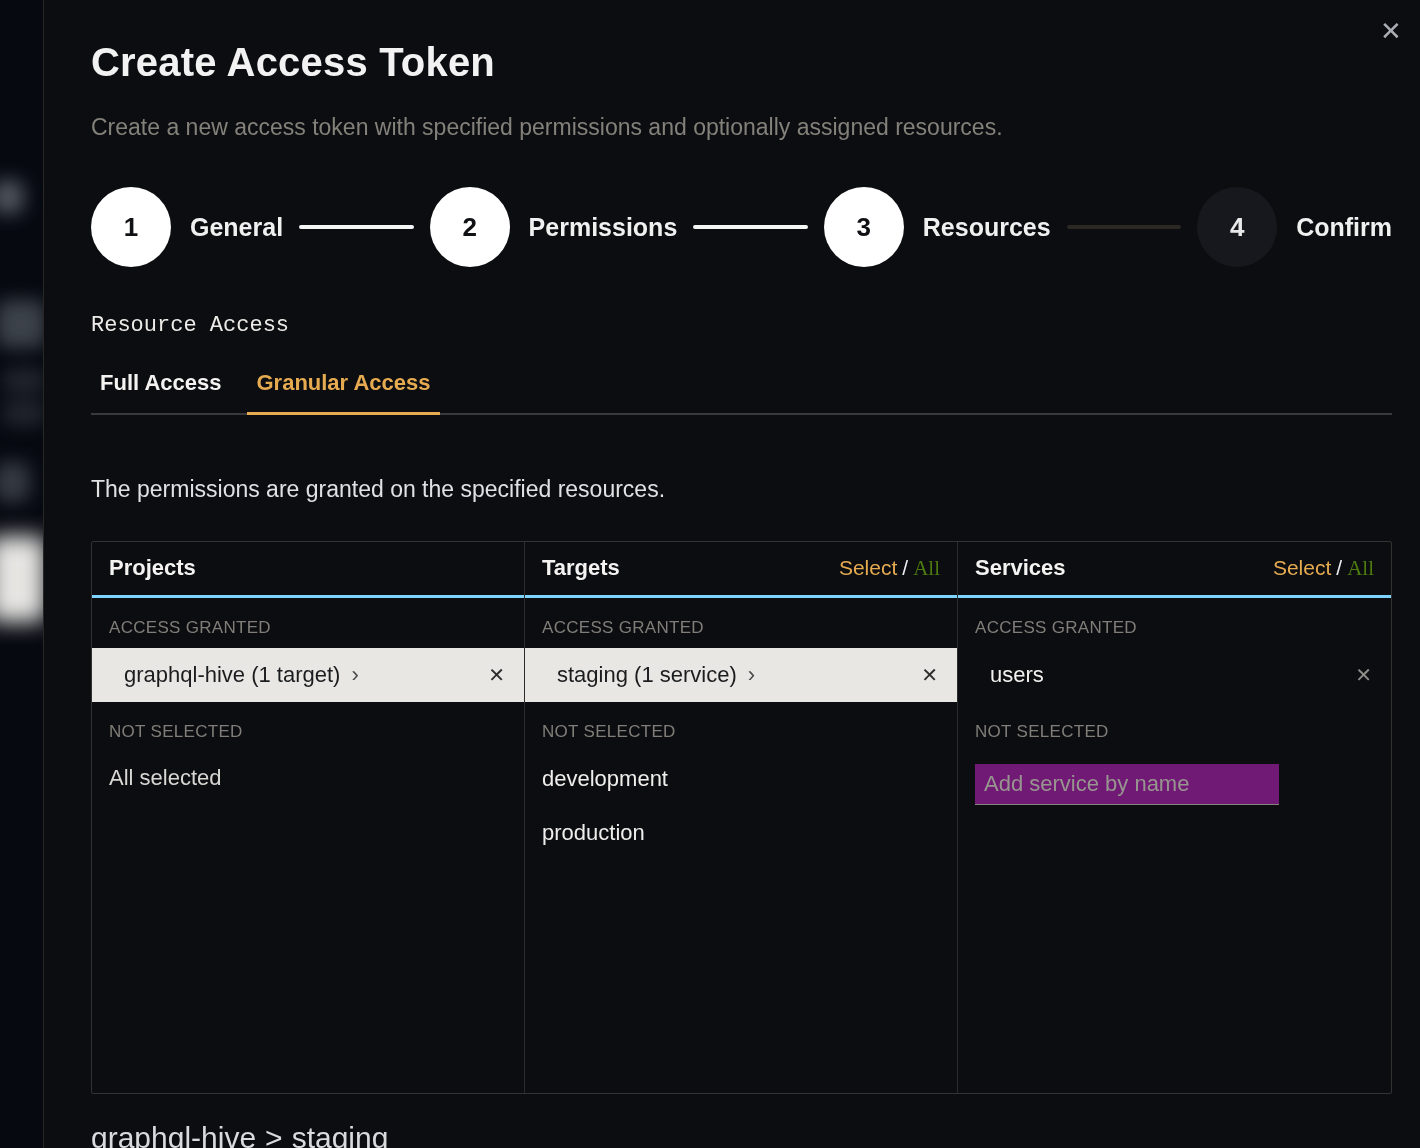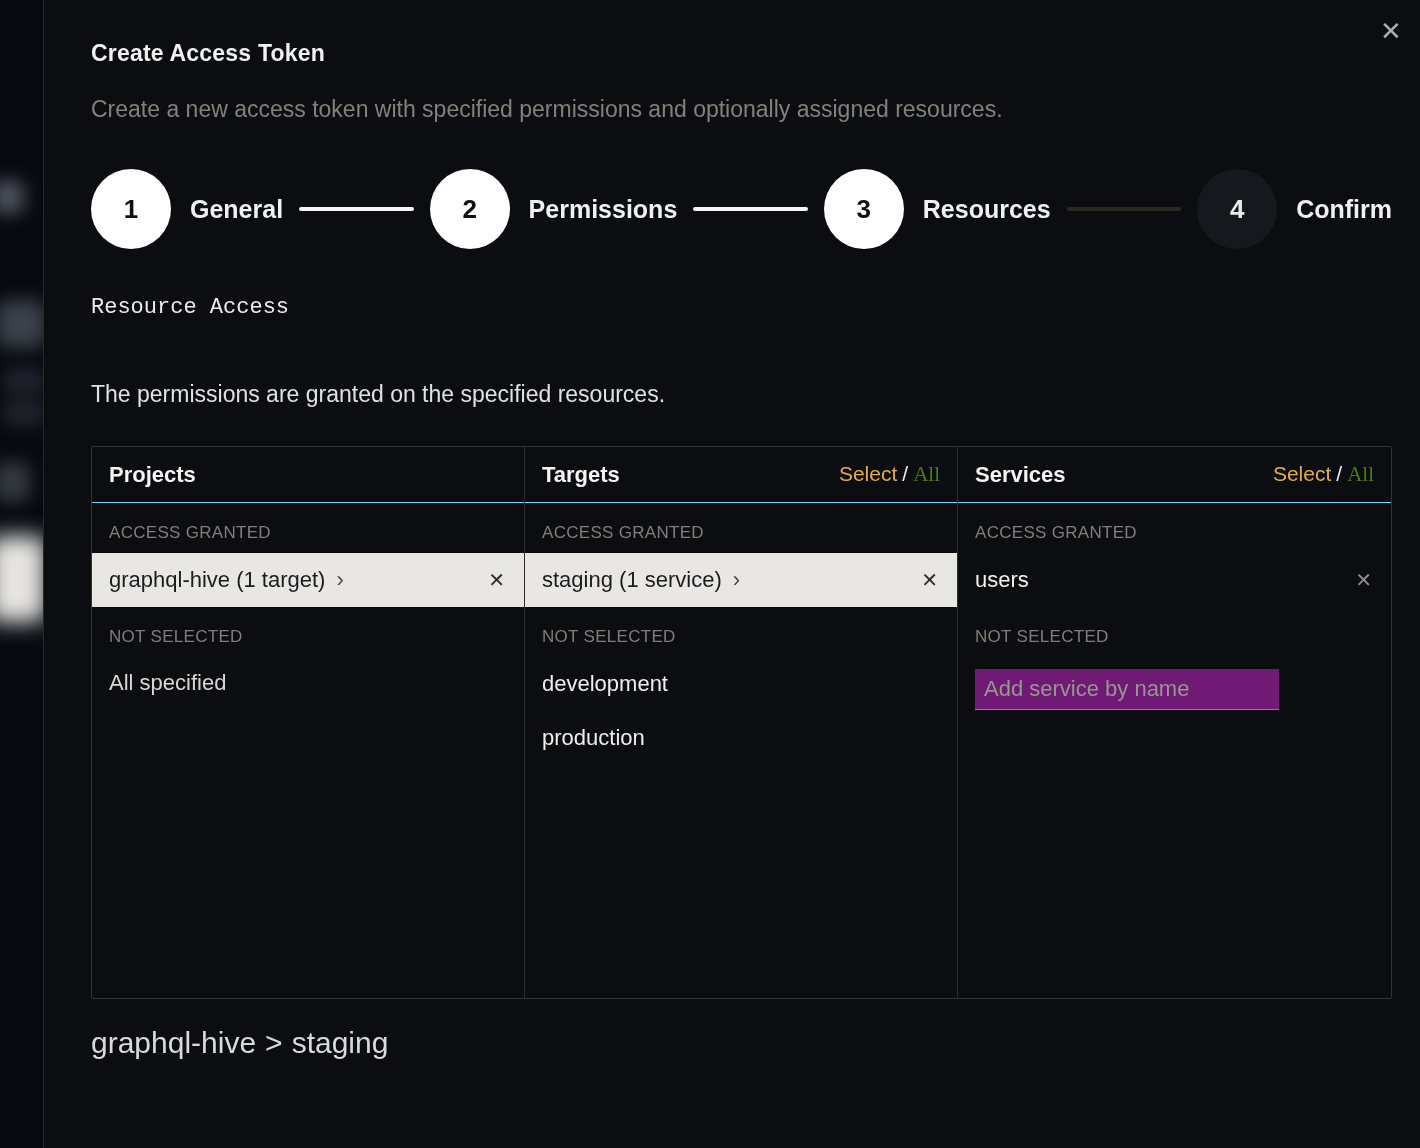"Create Access Token" .modal-title { font-size: 23px -> 40px }
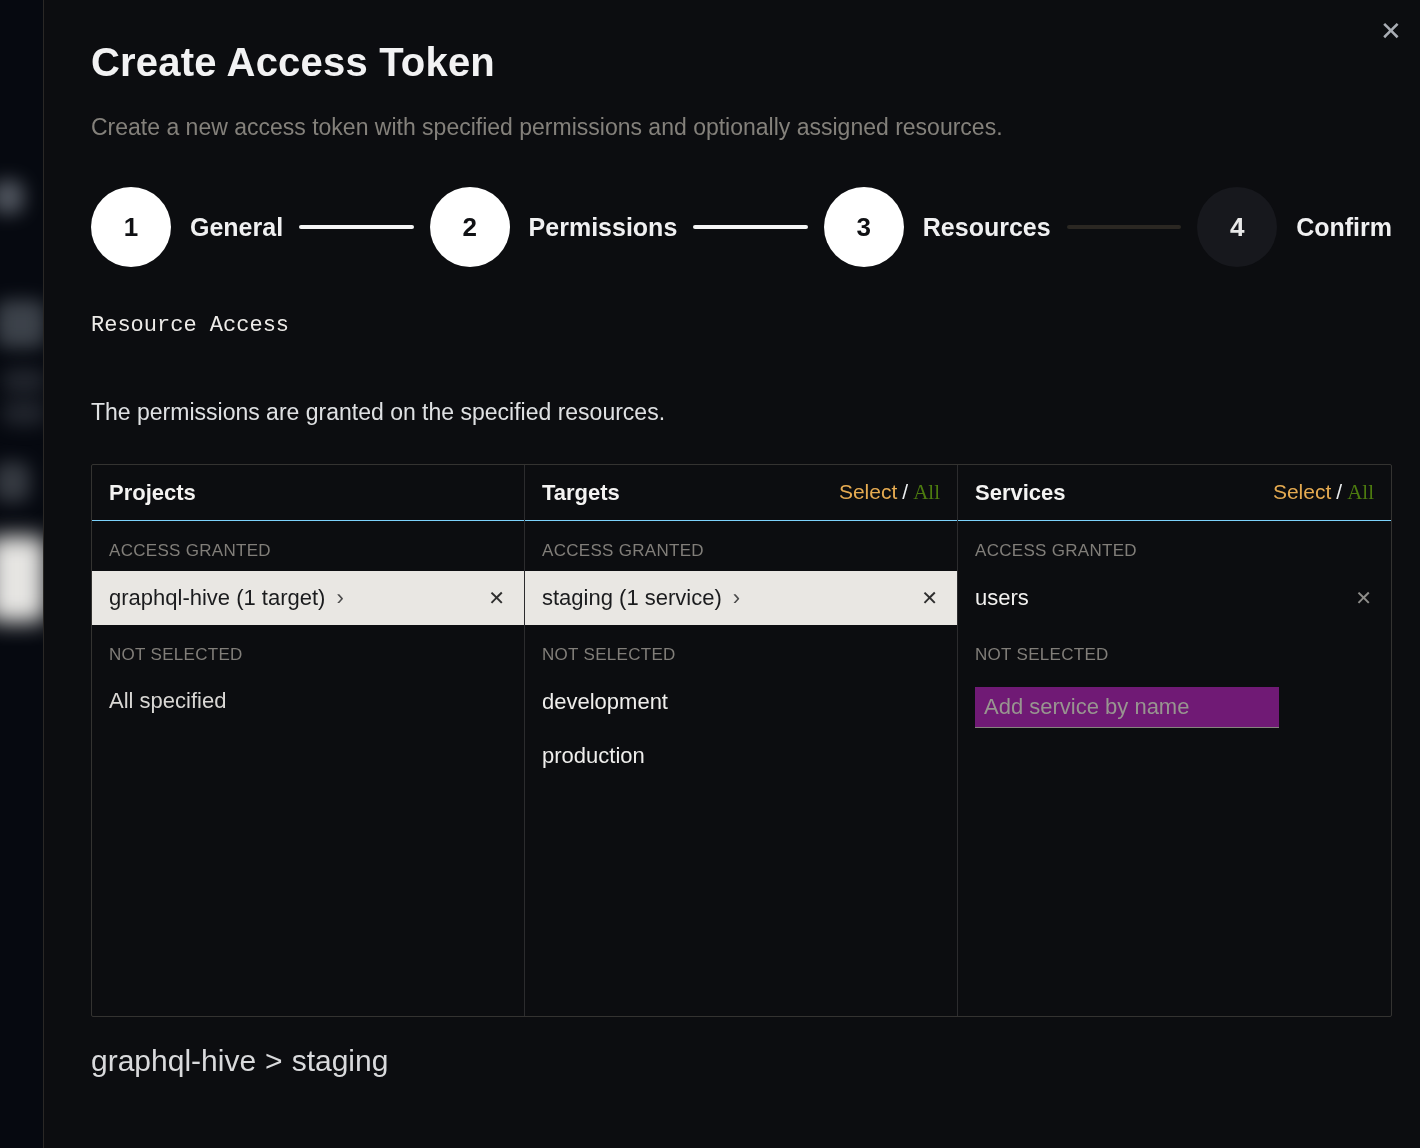"Full Access" div.tabs { html: none -> <div> <div>Full Access</div> <div>Granular Access</div> </div> }
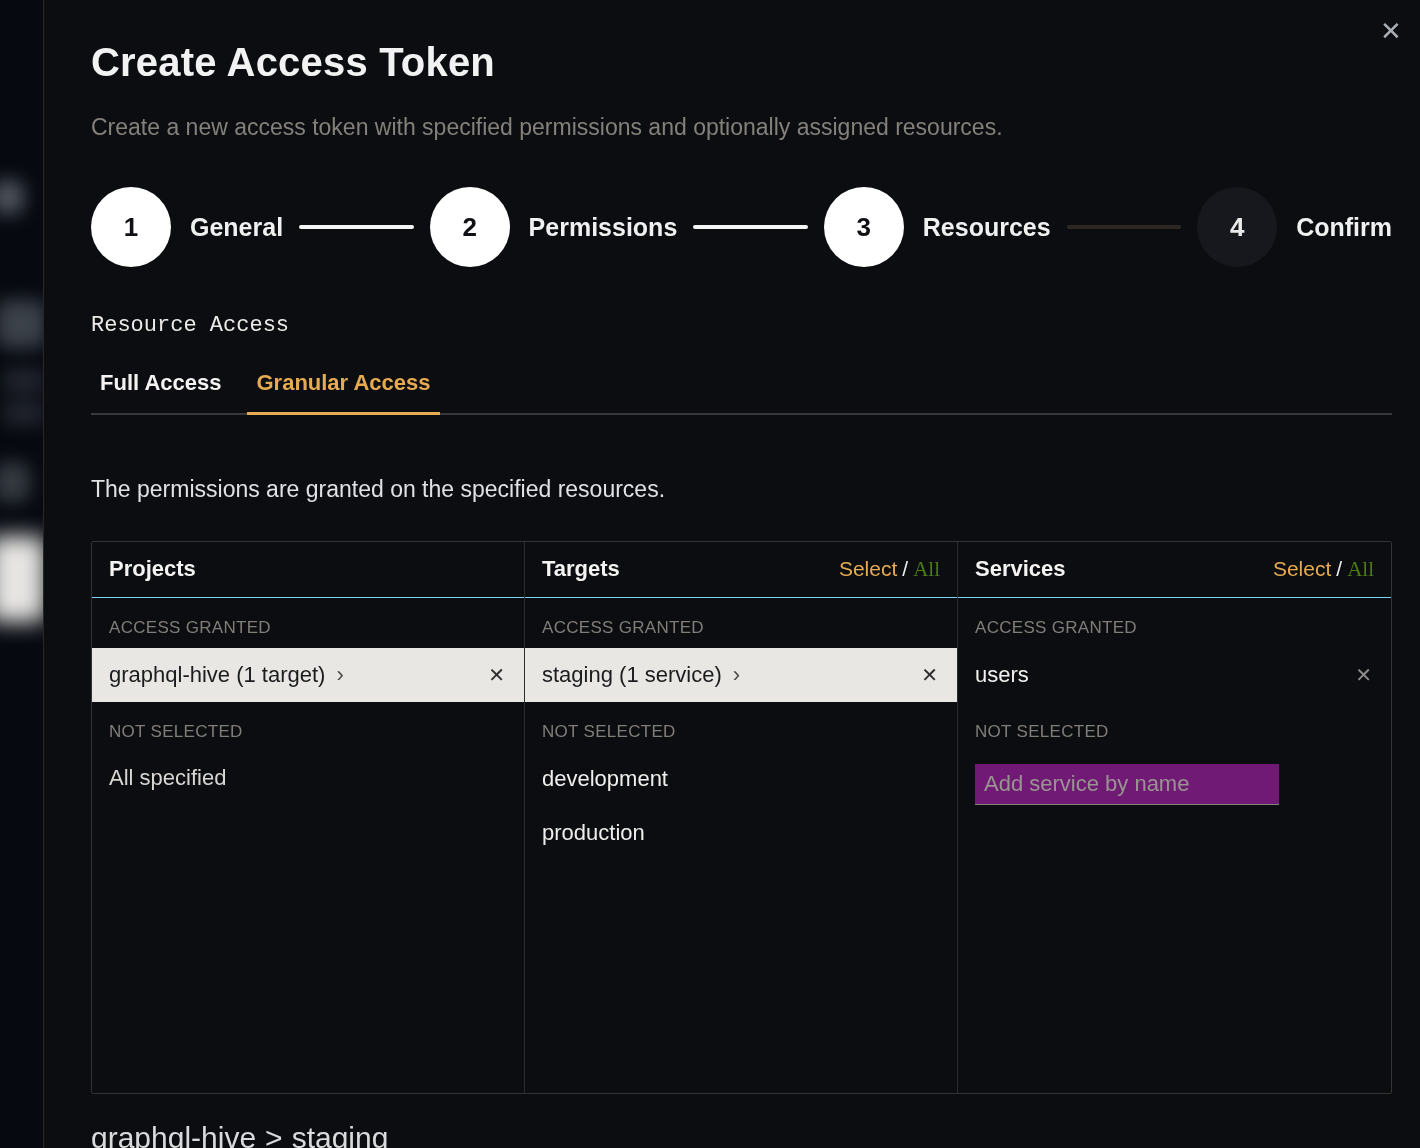"Projects" .col-header { border-bottom: 1px solid #7dd3fc -> 3px solid #7dd3fc }
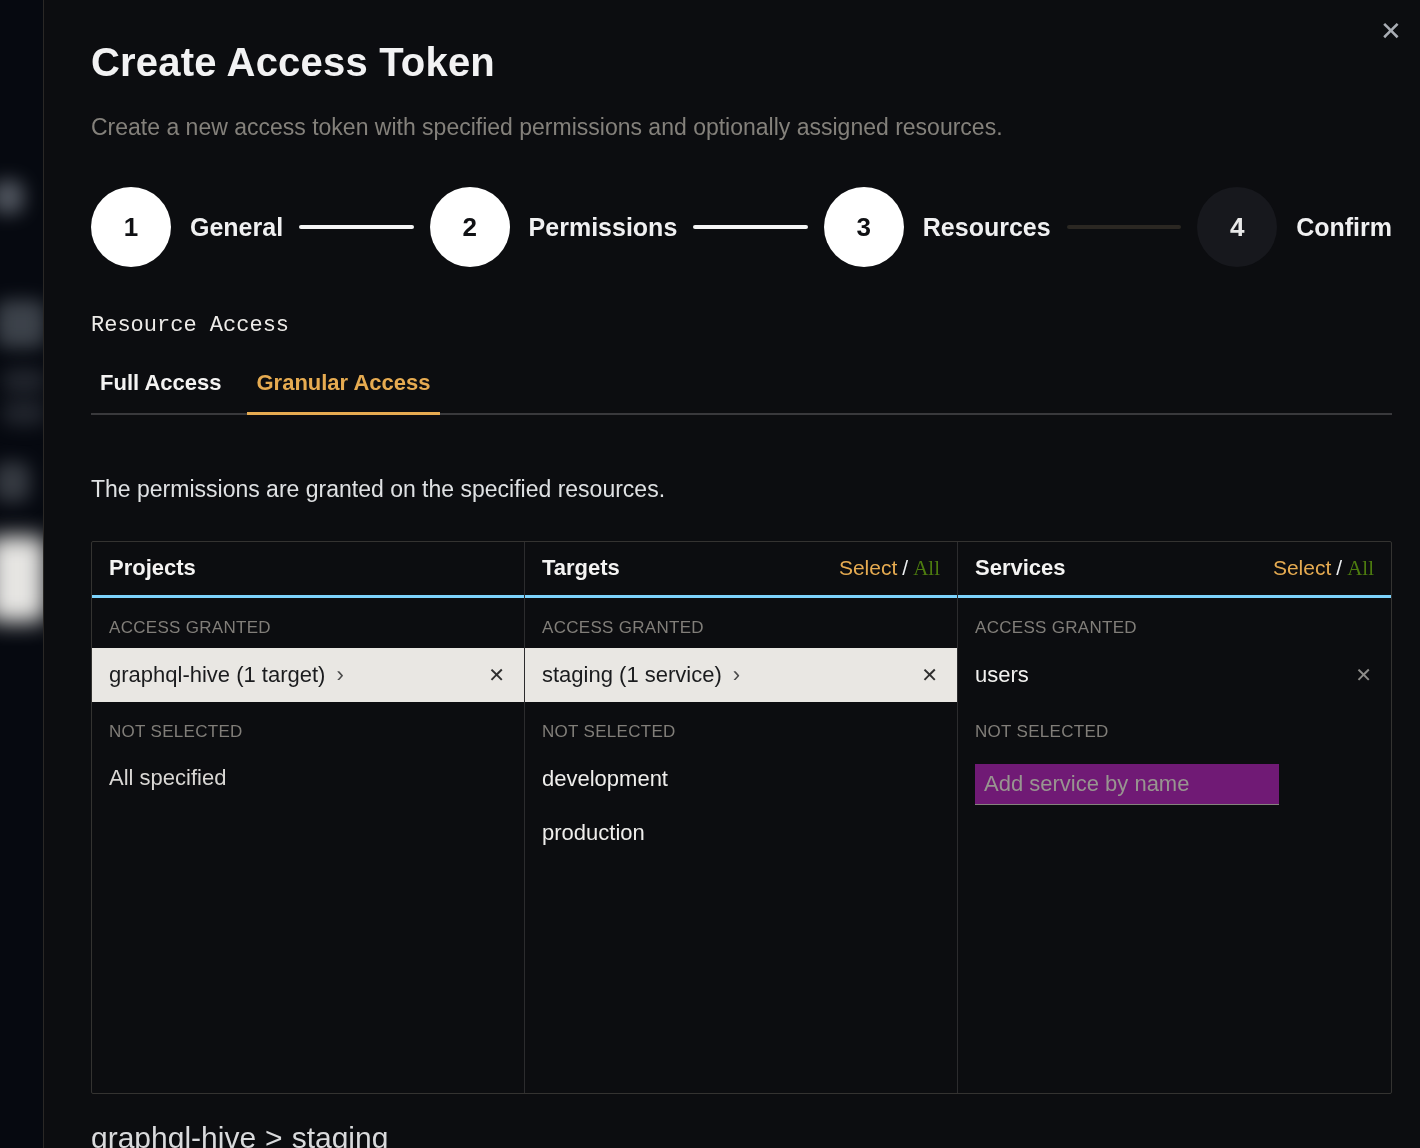"graphql-hive (1 target)" .granted-label { margin-left: none -> 15px }
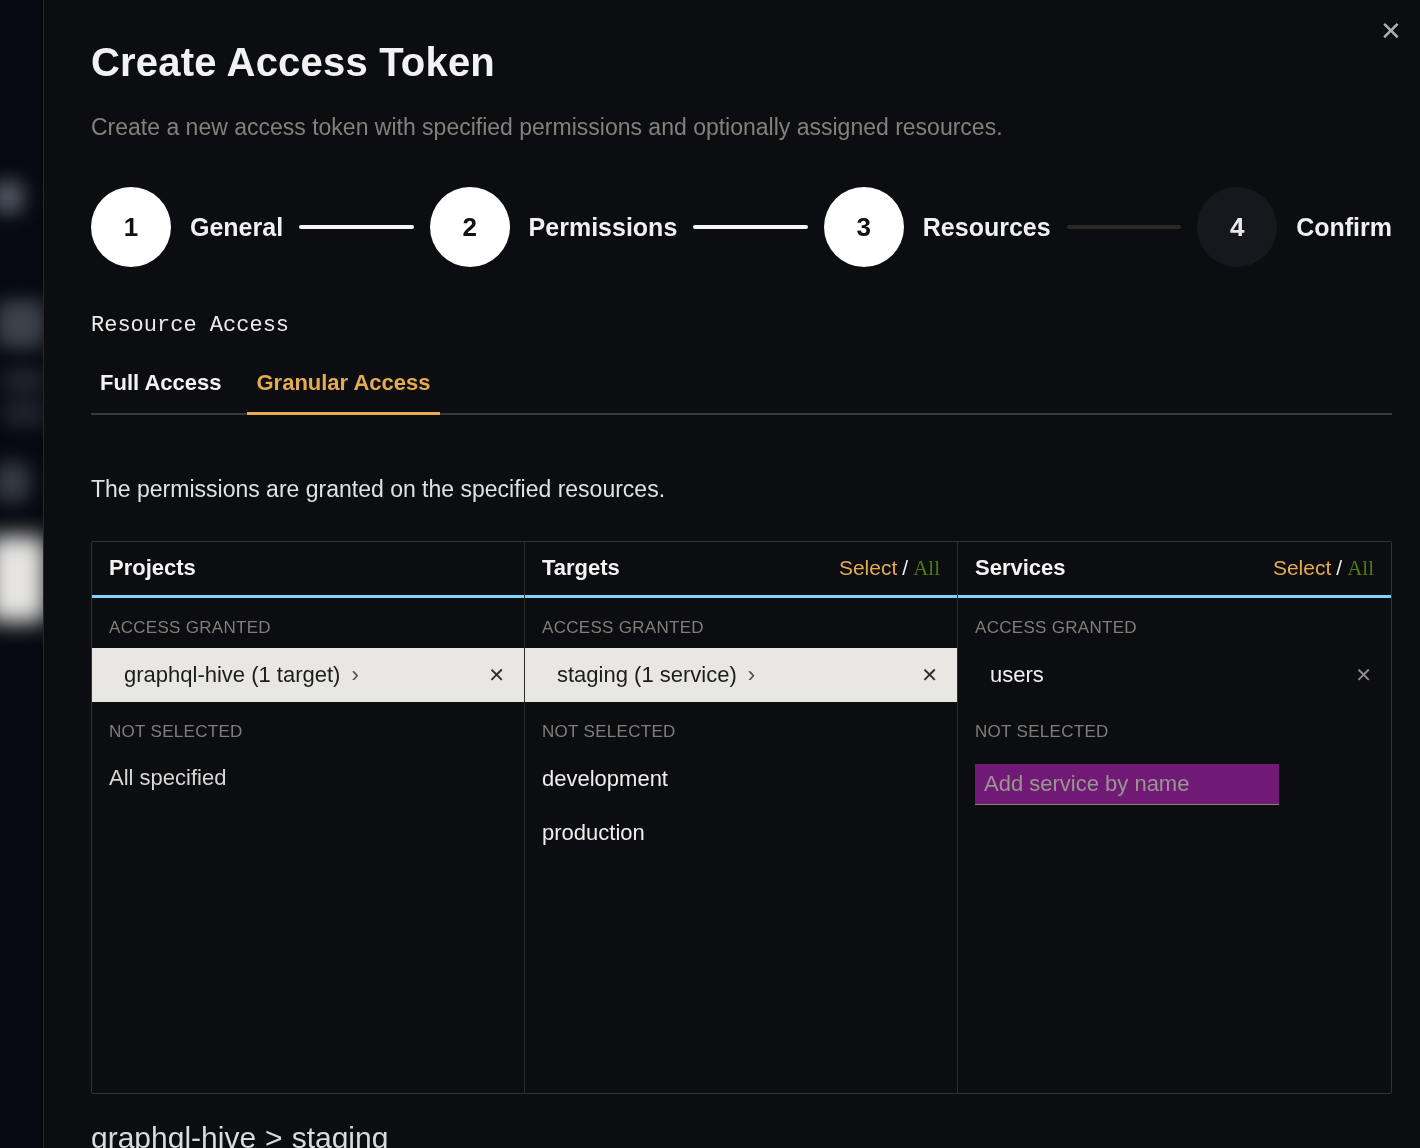"All specified" div.list-note { text: specified -> selected }
